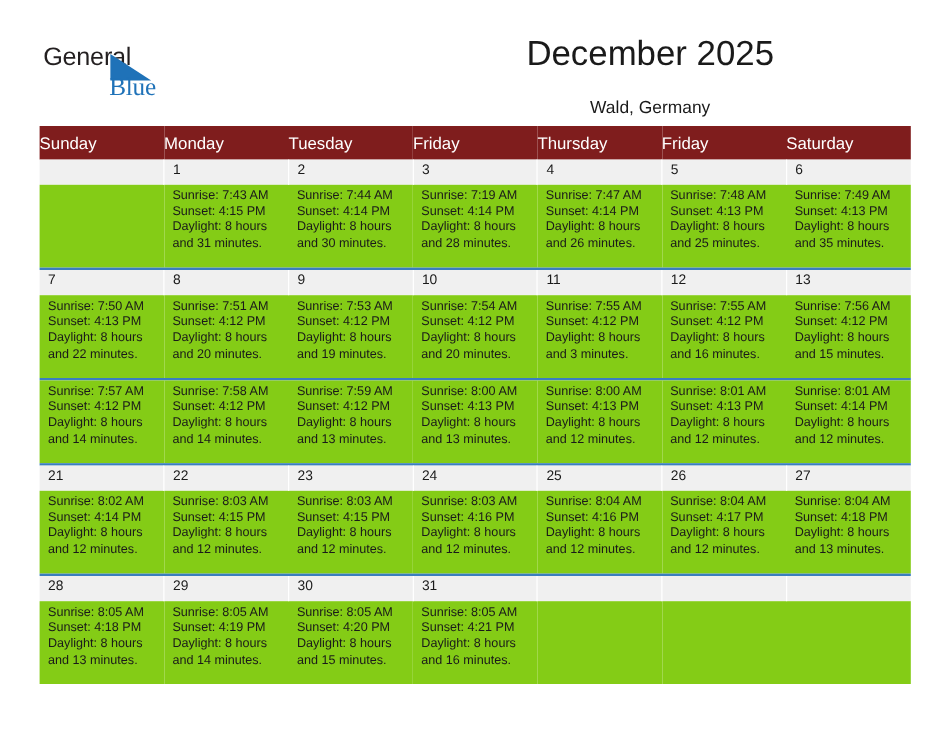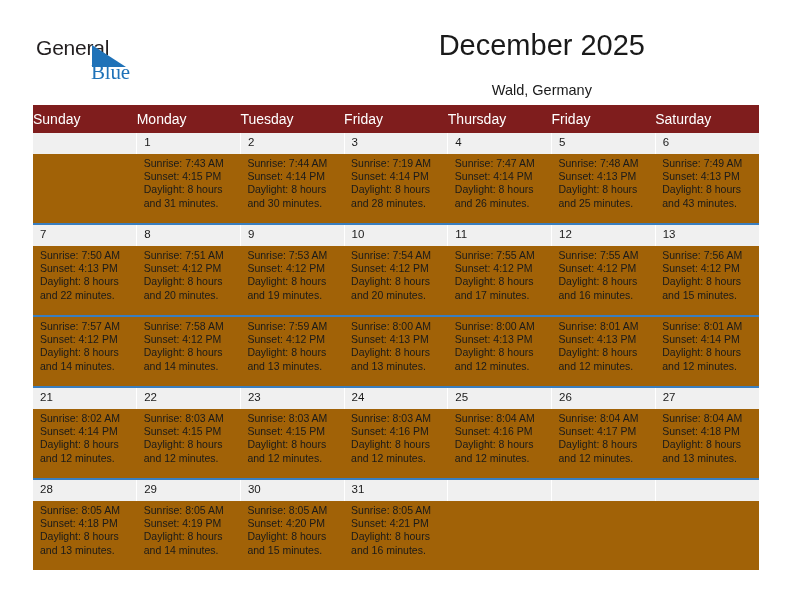"Sunrise: 7:43 AM" .info-row td { background: #a16207 -> #84cc16 }
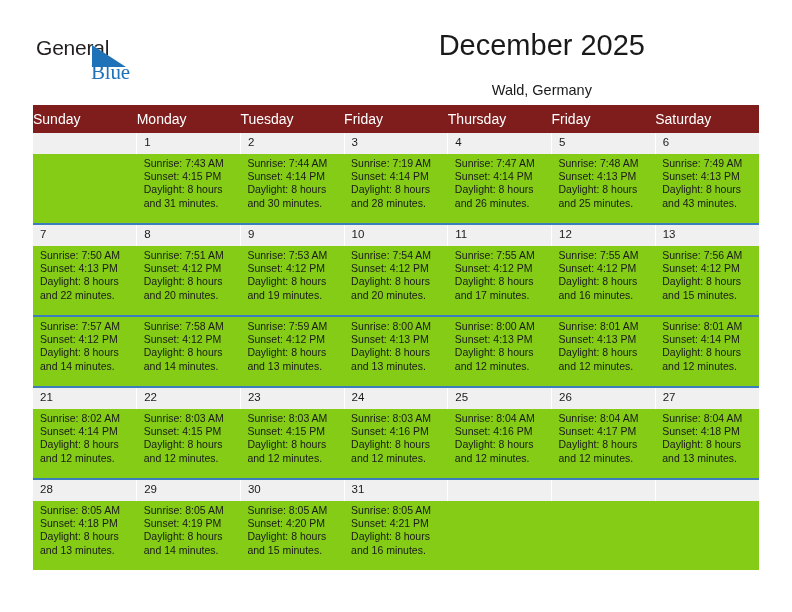"and 43 minutes." span.info-line { text: 43 -> 35 }
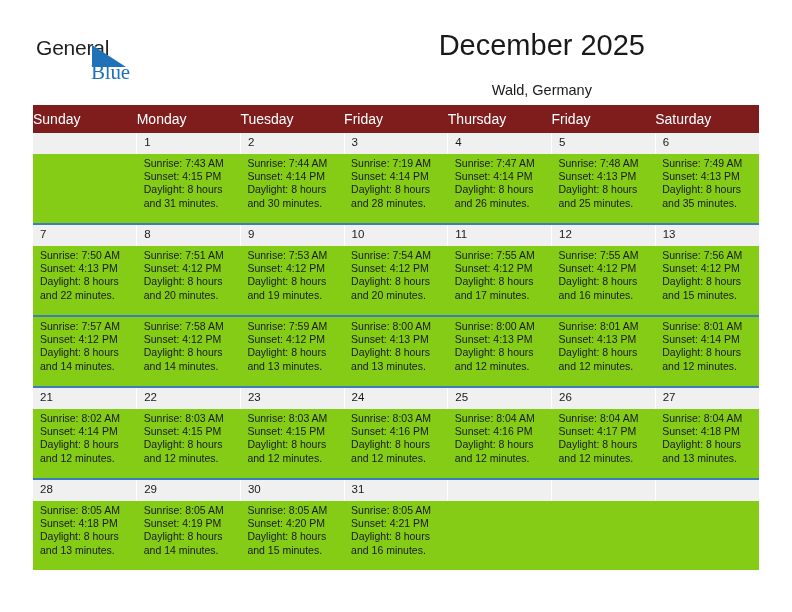"and 17 minutes." span.info-line { text: 17 -> 3 }
